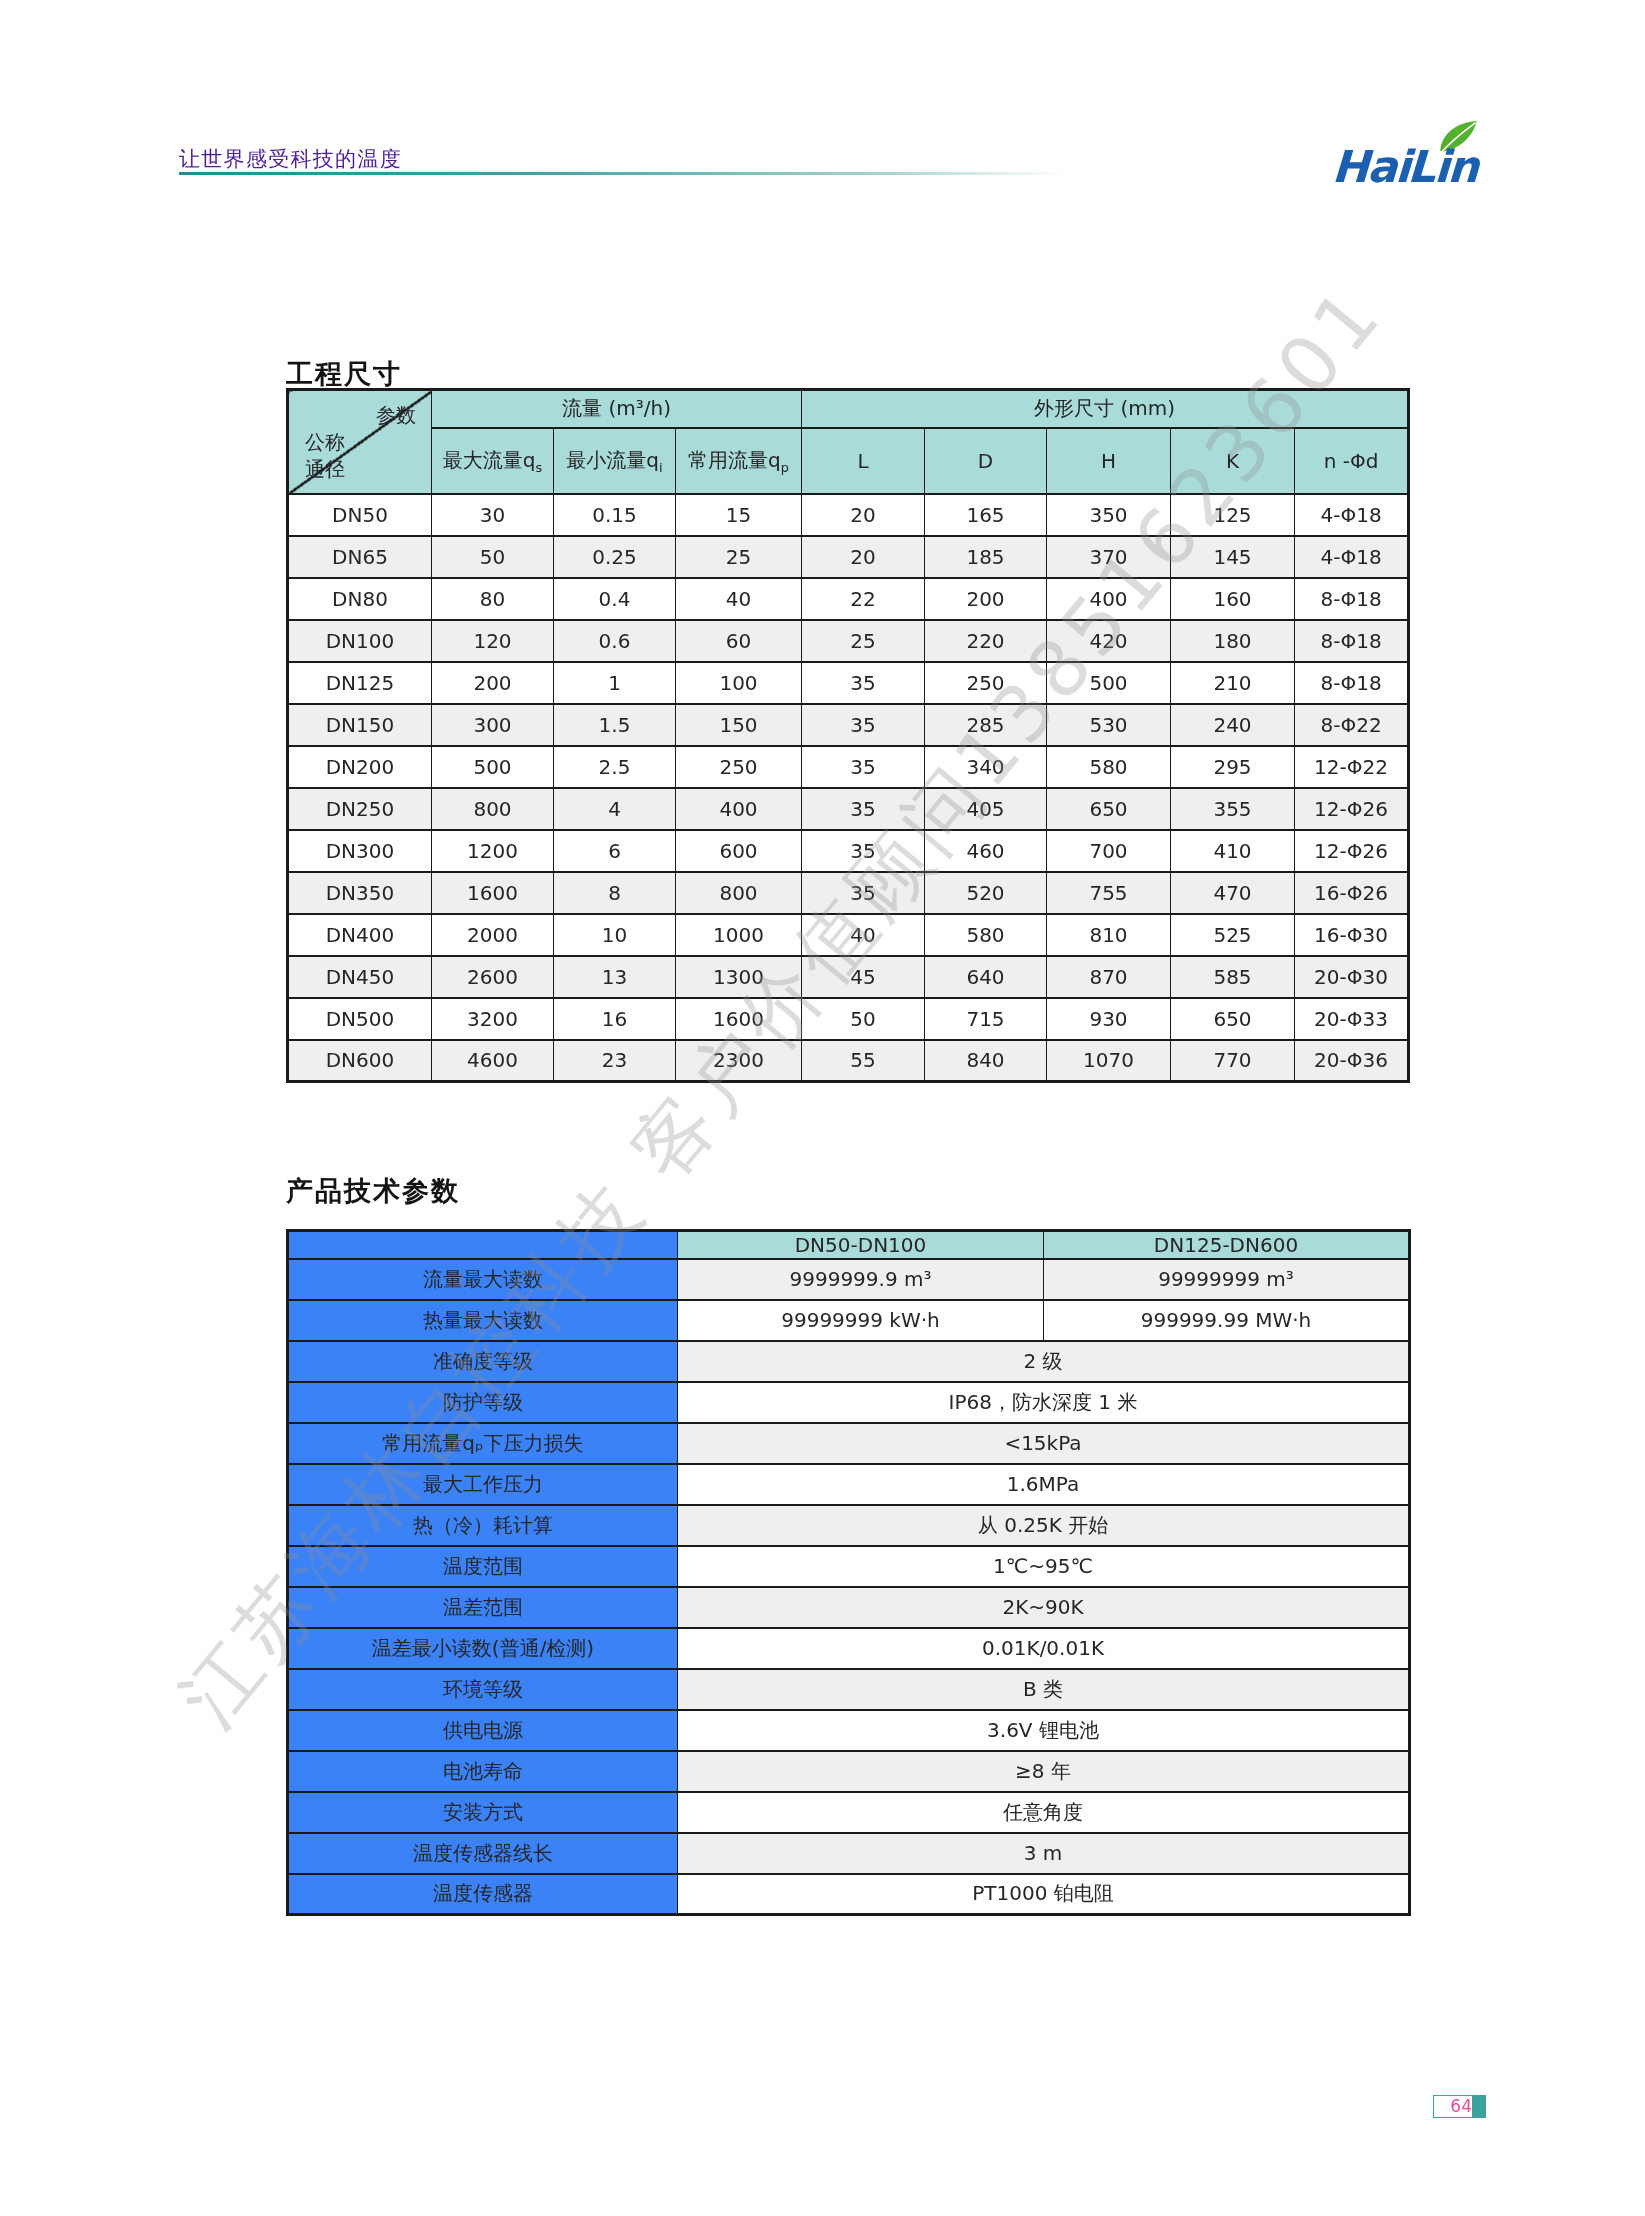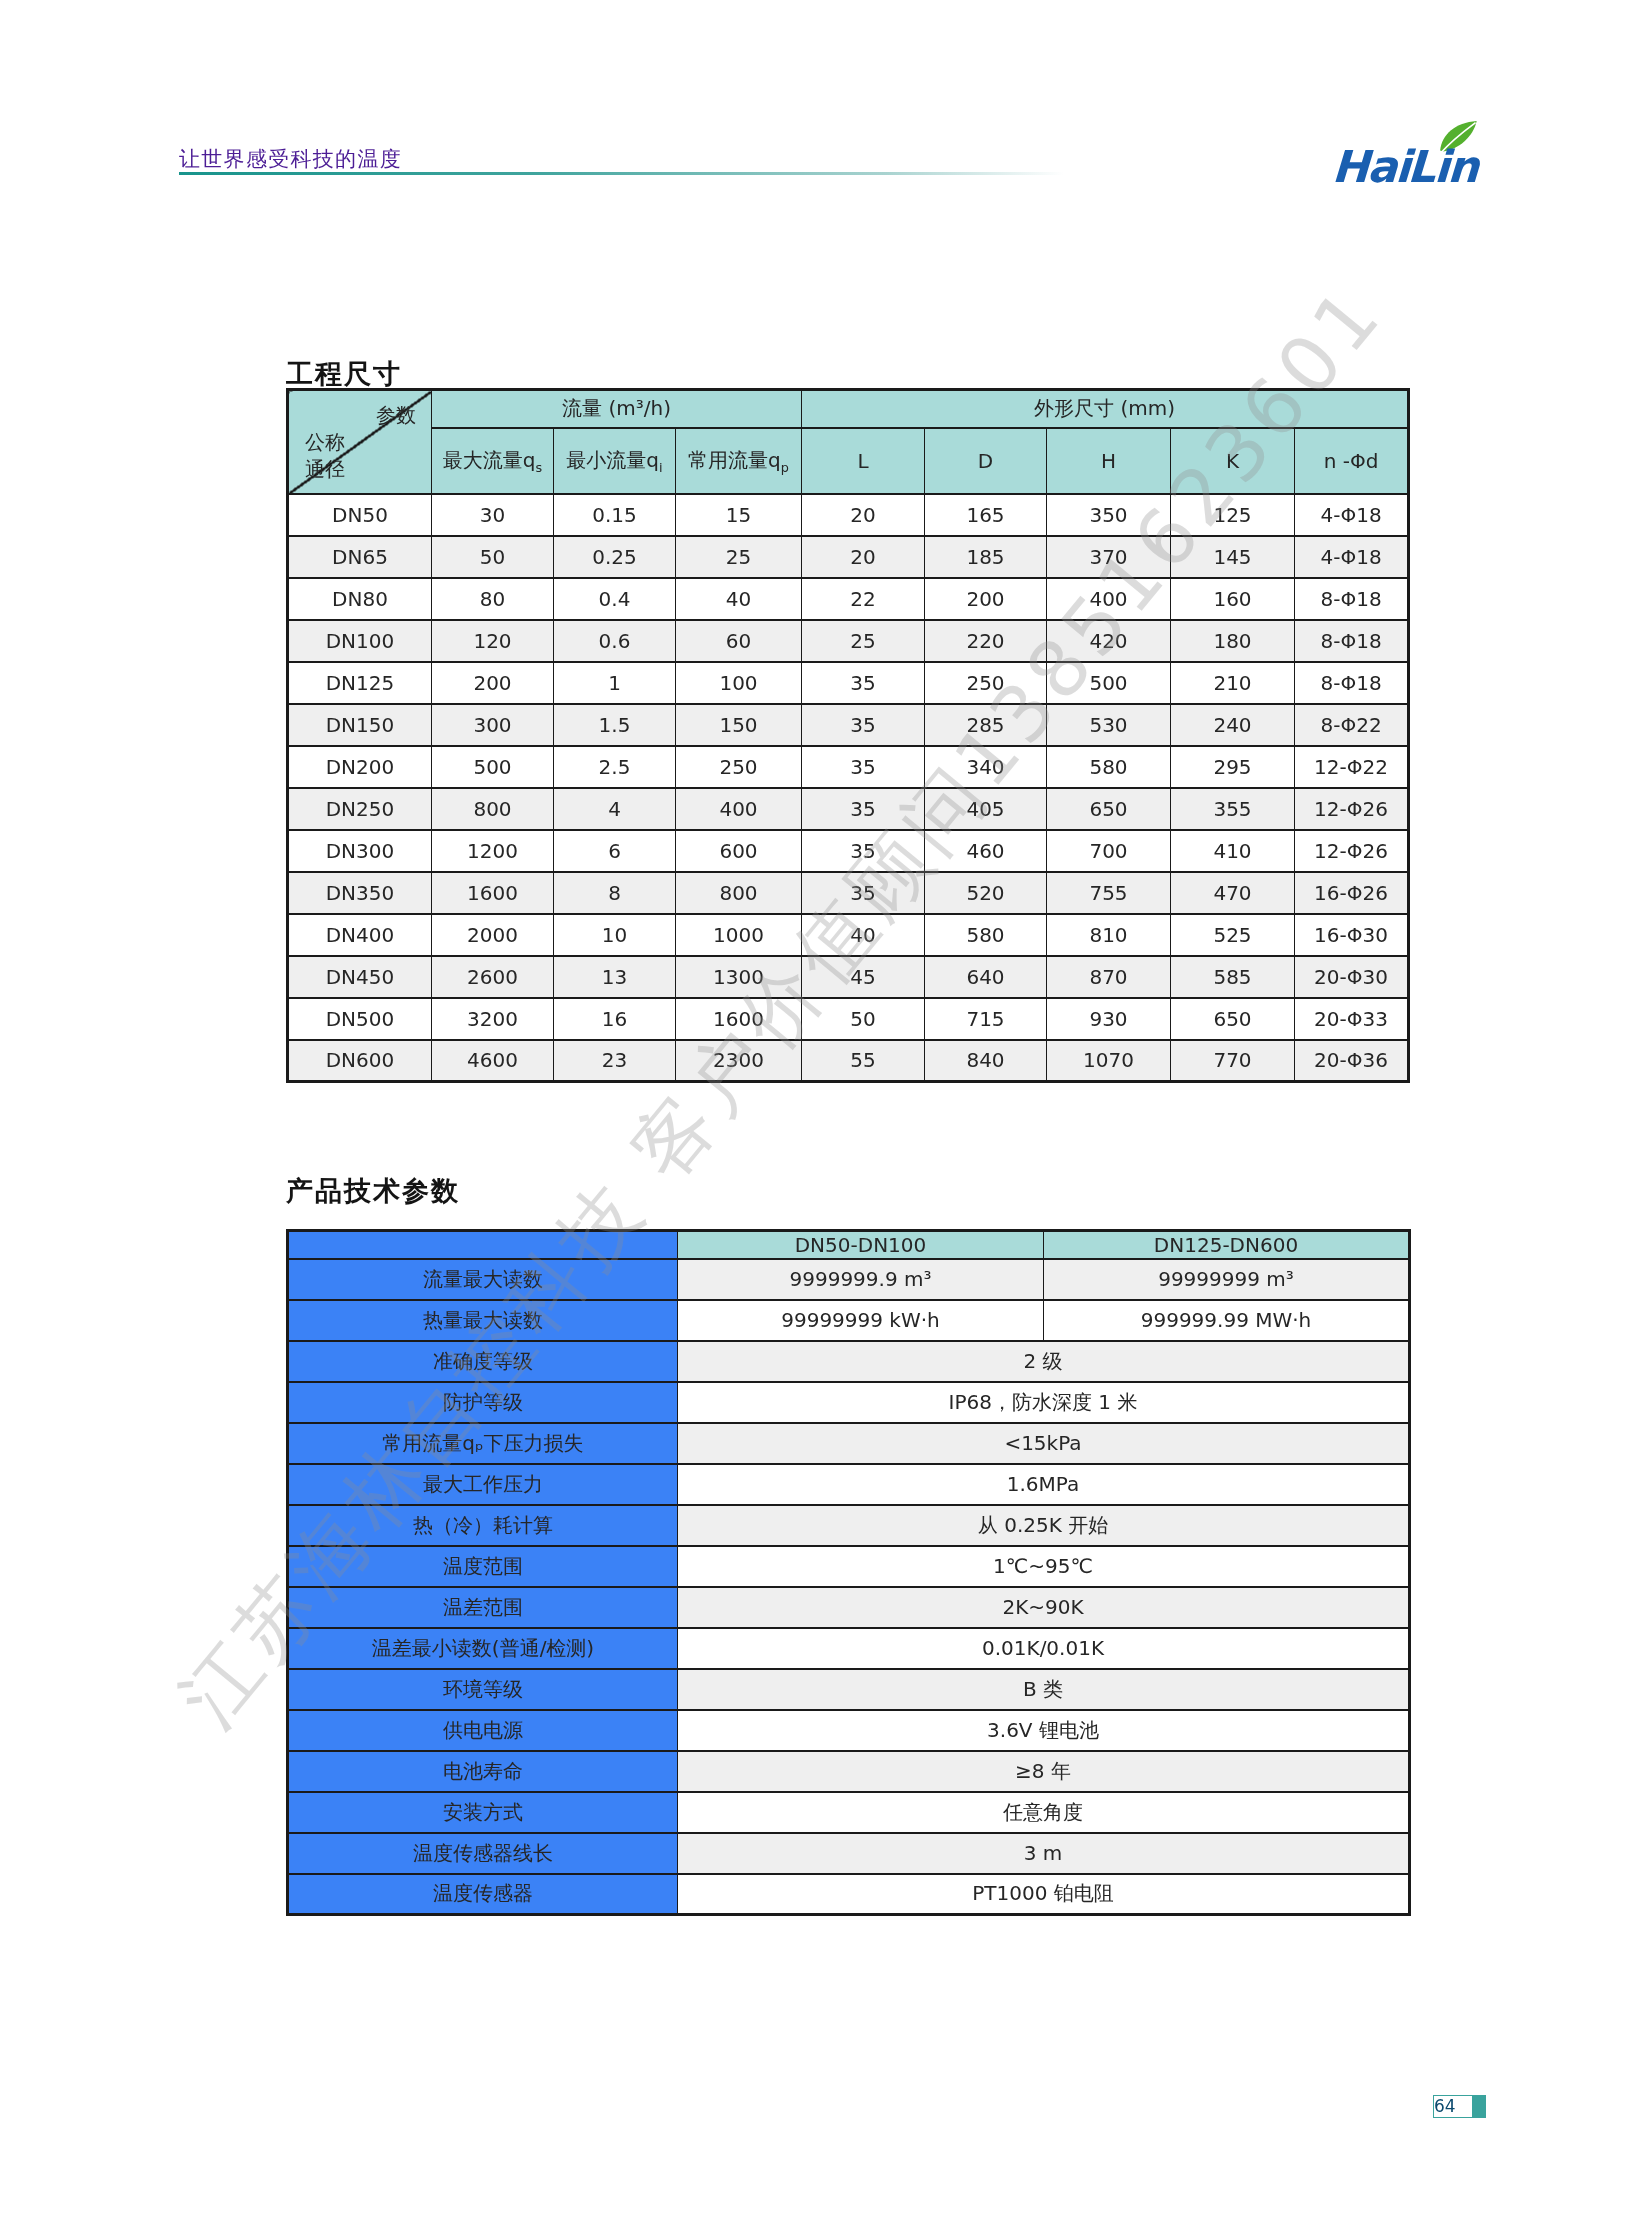"64" .pn-num { color: #0c4a6e -> #ec4899; text-align: left -> right }
